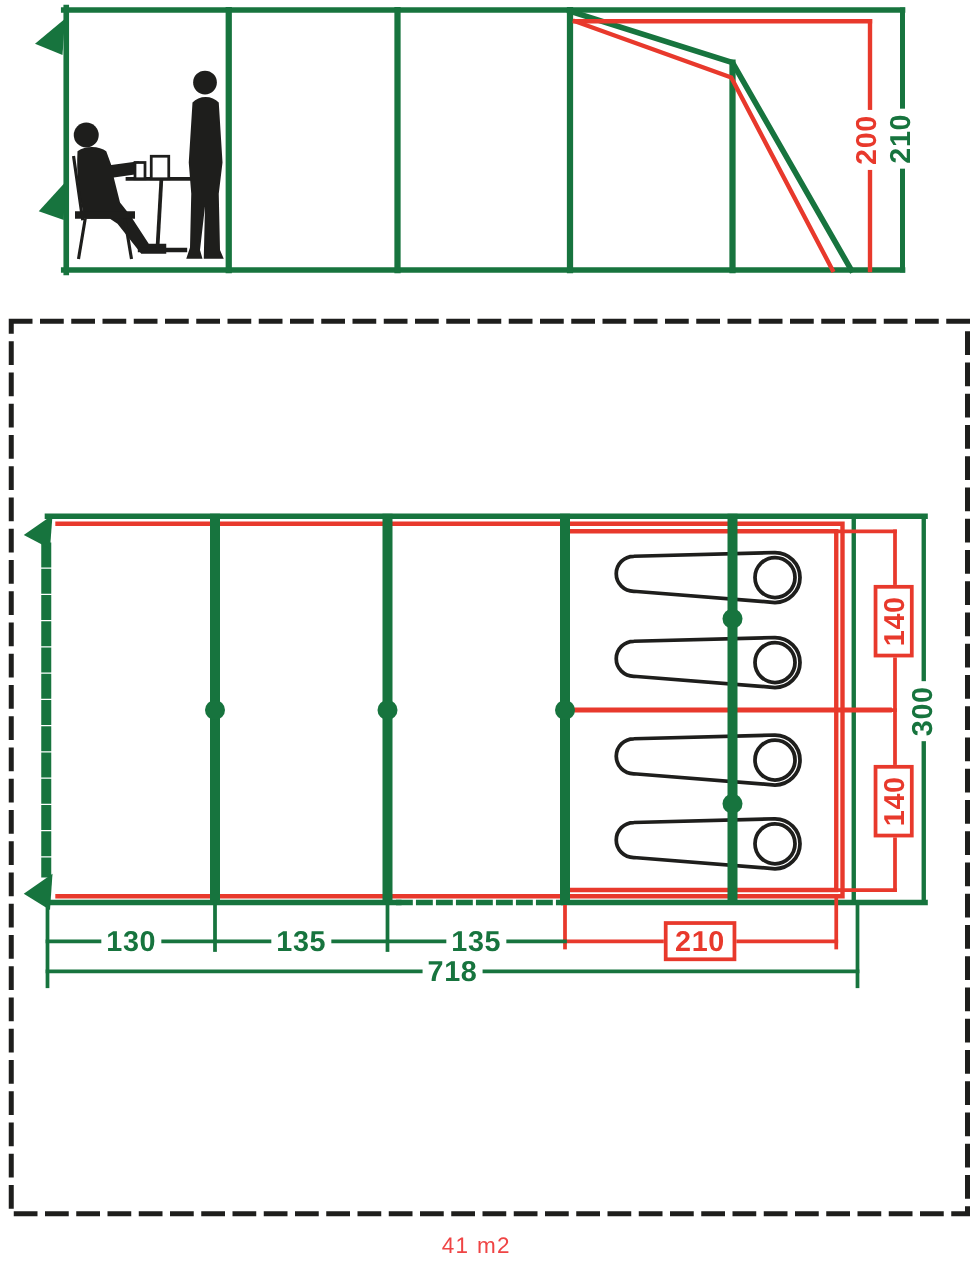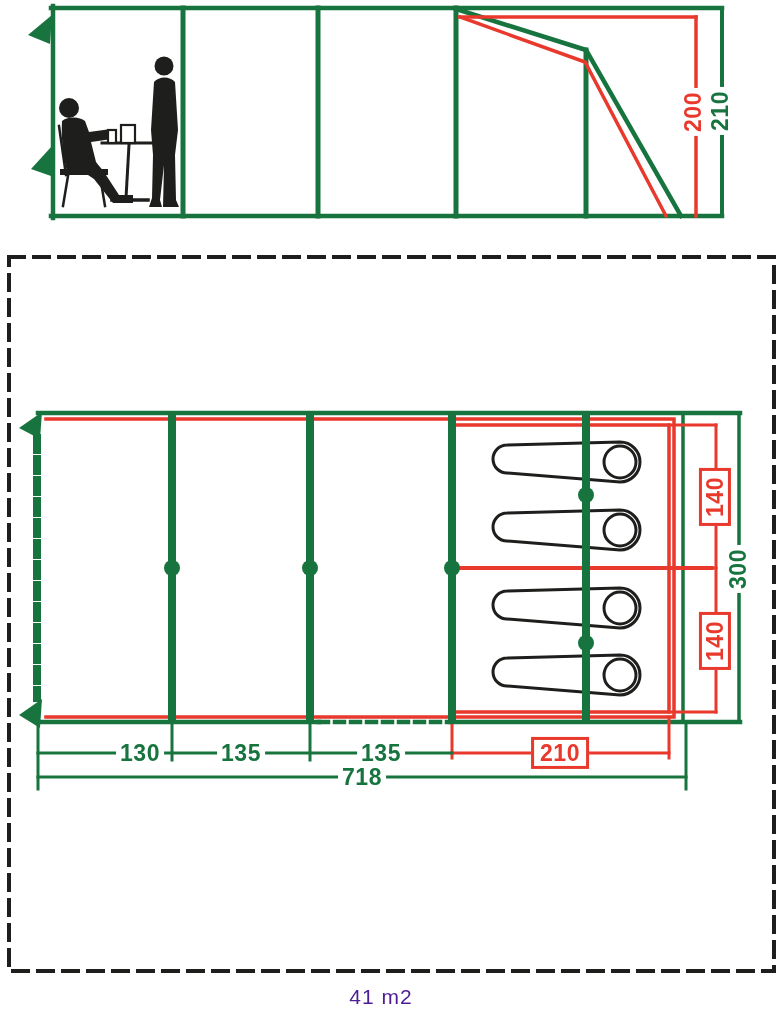"130" div.lbl { margin-left: 35px -> none }
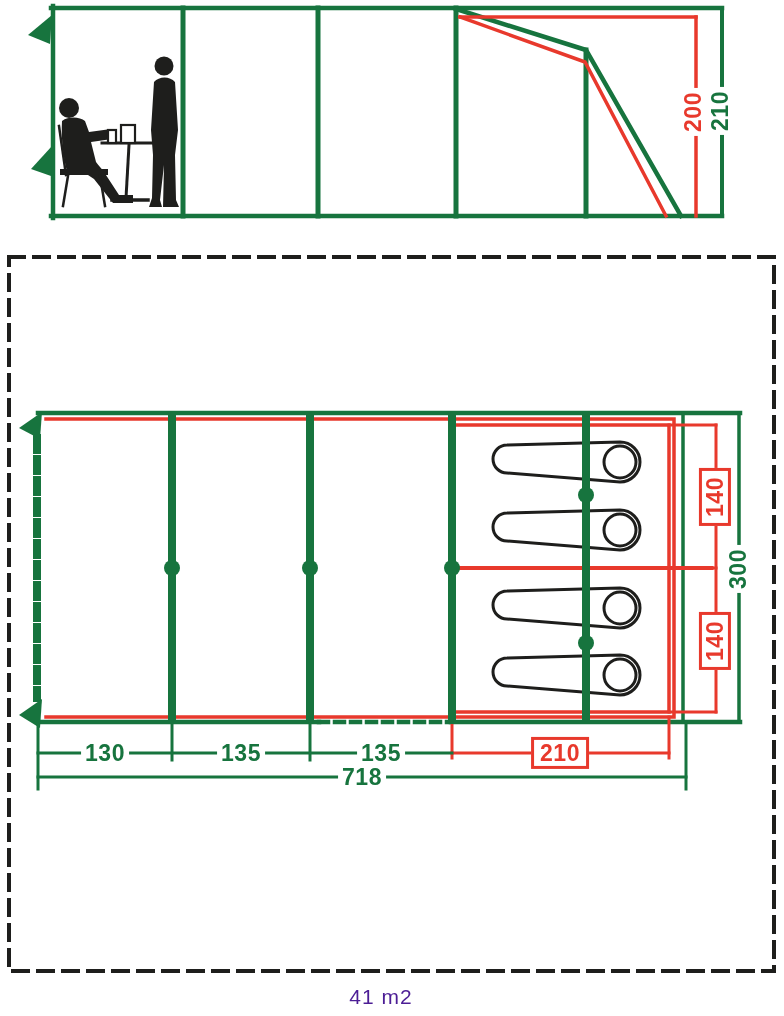"41 m2" .area { color: #4c1d95 -> #ef4444; font-size: 21px -> 18px }
